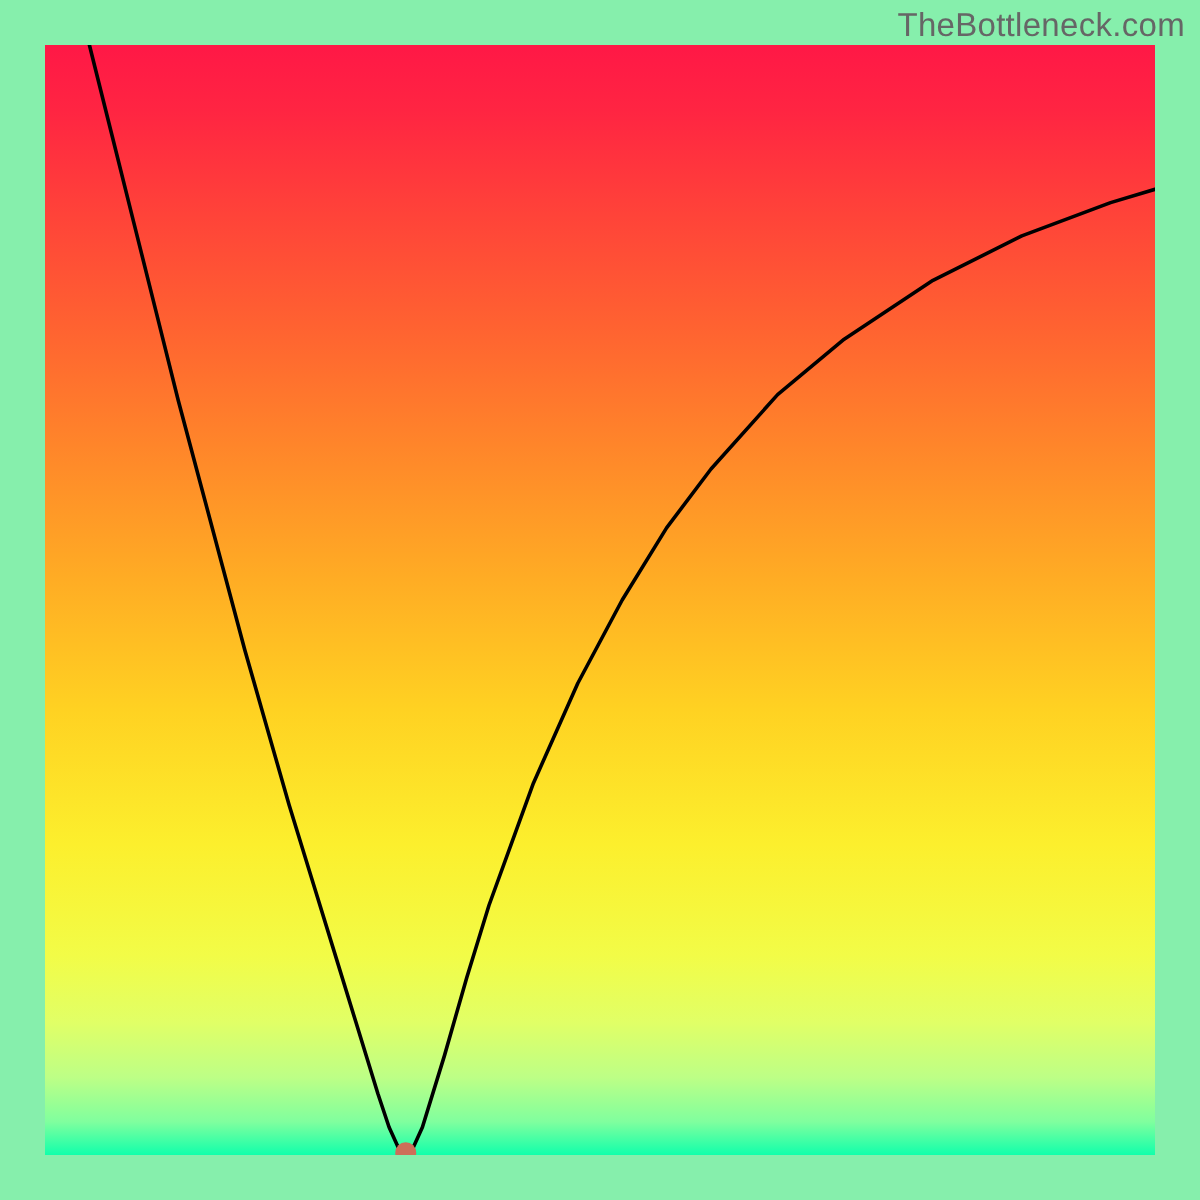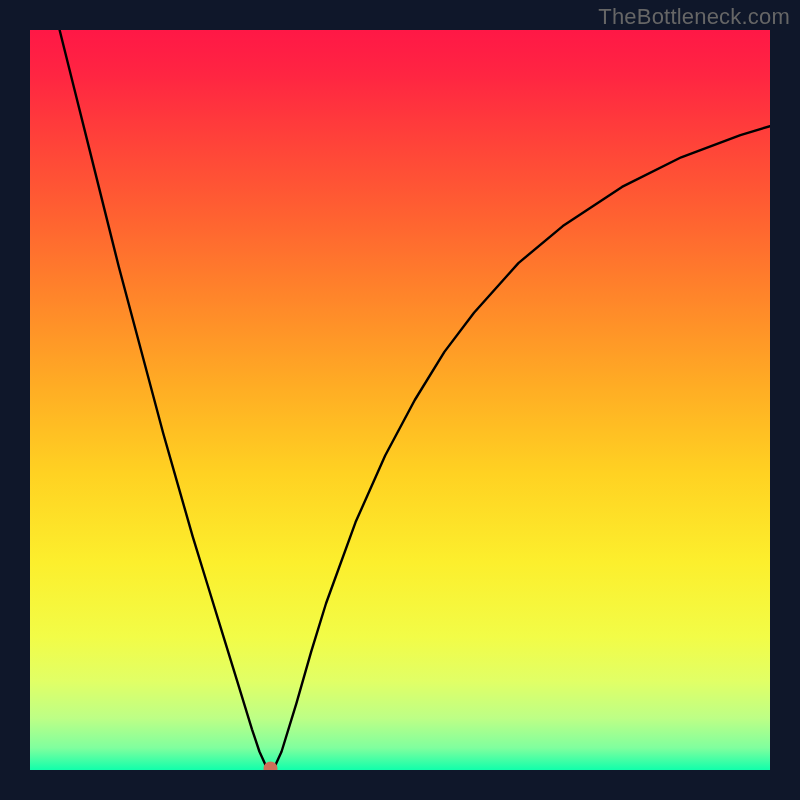"TheBottleneck.com" .frame { background: #0f172a -> #86efac }
